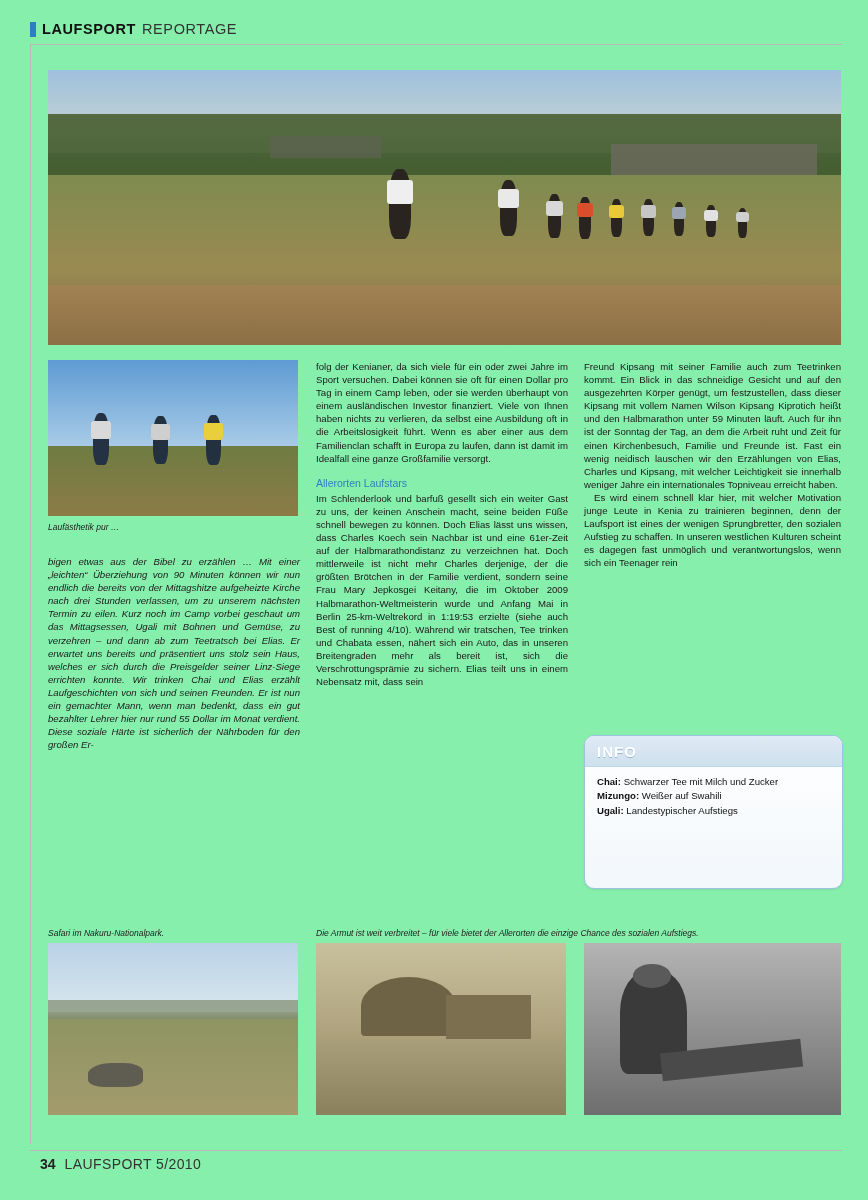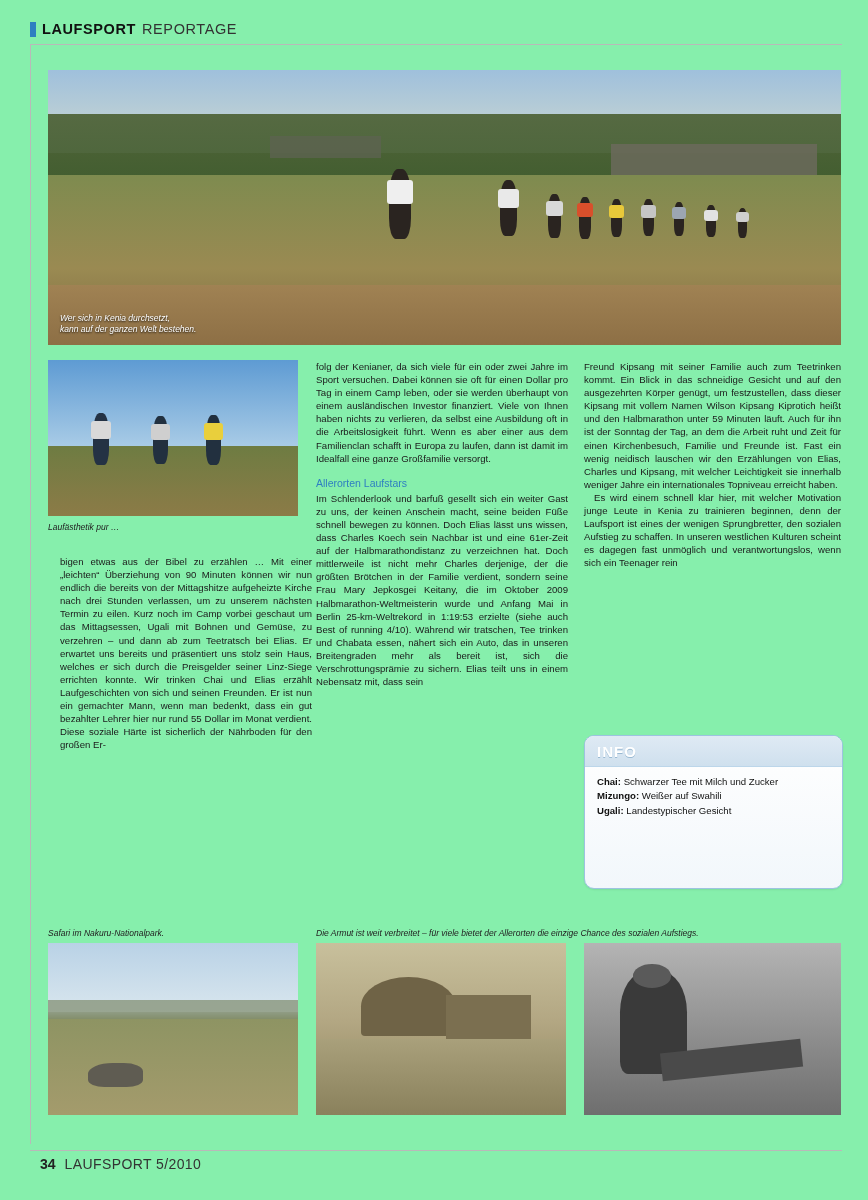"Wer sich in Kenia durchsetzt," div.caption-overlay { html: <div>Wer sich in Kenia durchsetzt, kann auf der ganzen Welt bestehen.</div> -> none }
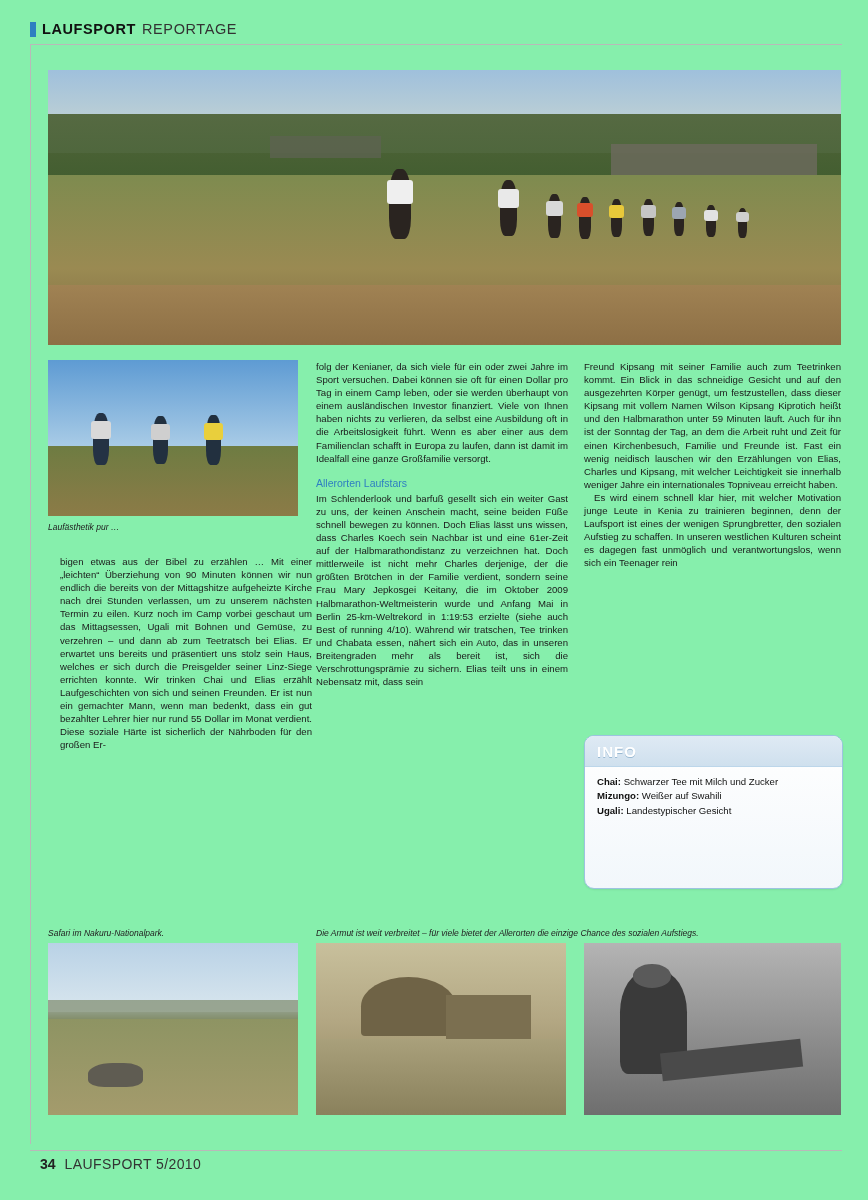"bigen etwas aus der Bibel" .col-left { font-style: none -> italic; left: 60px -> 48px }
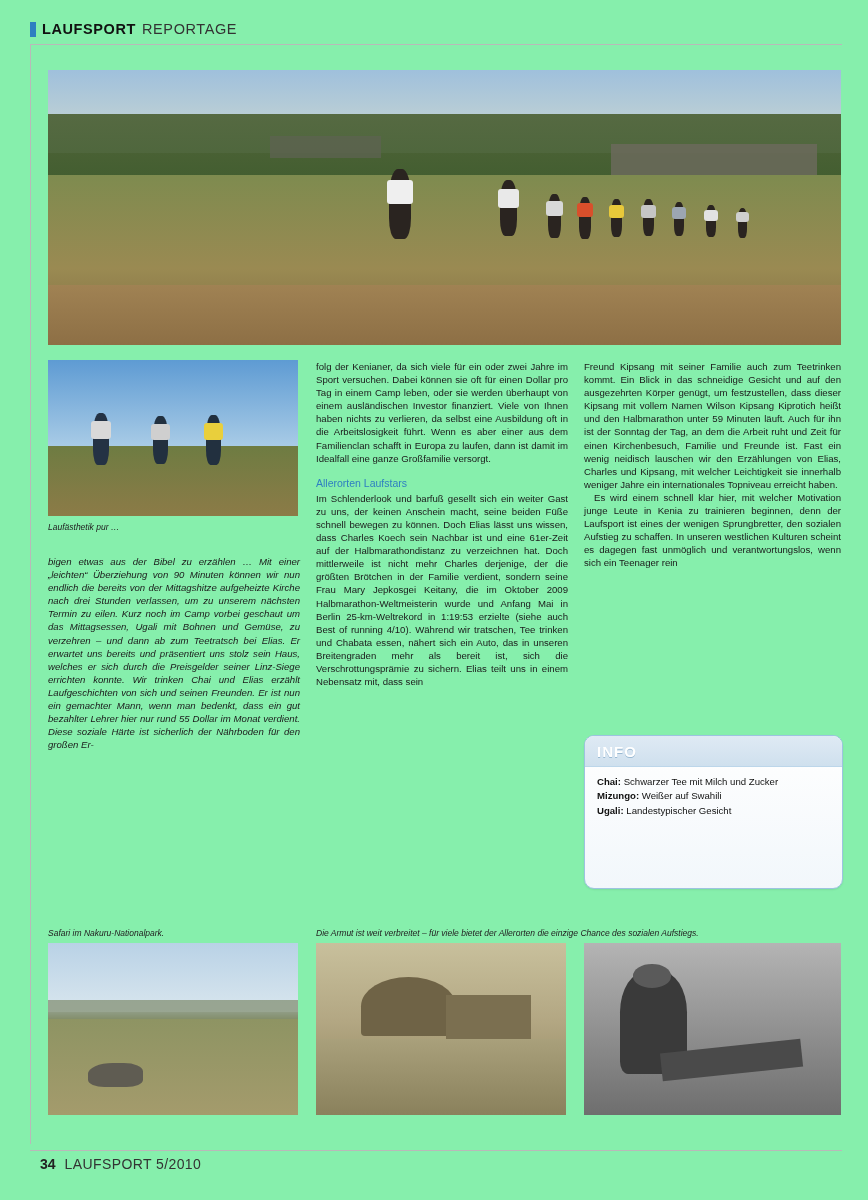"Landestypischer Gesicht" span { text: Gesicht -> Aufstiegs }
